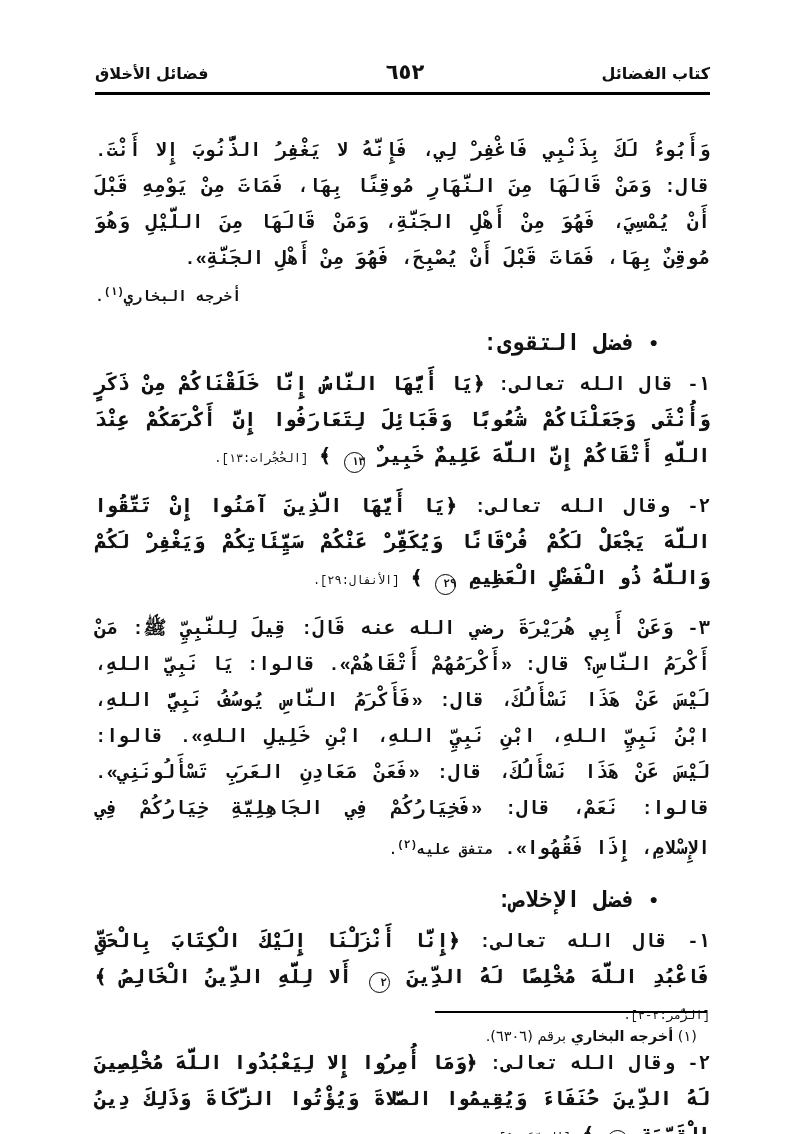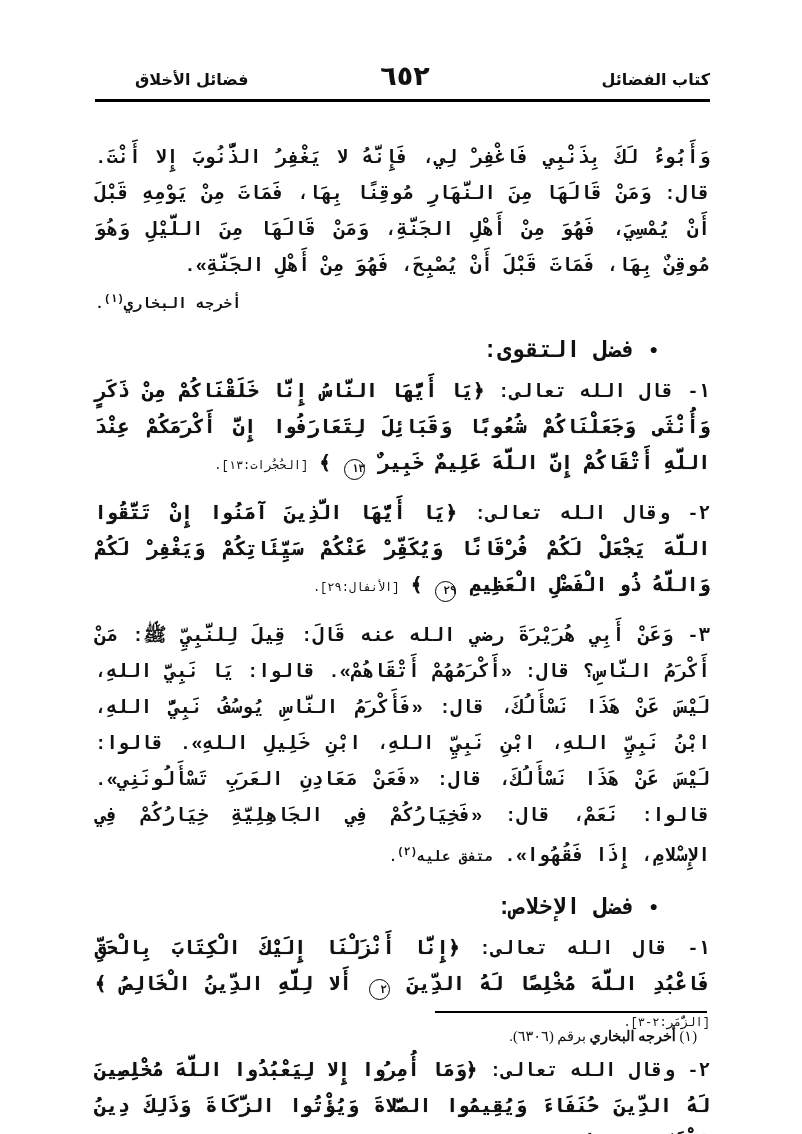"فضائل الأخلاق" .header-title { margin-left: 40px -> none }
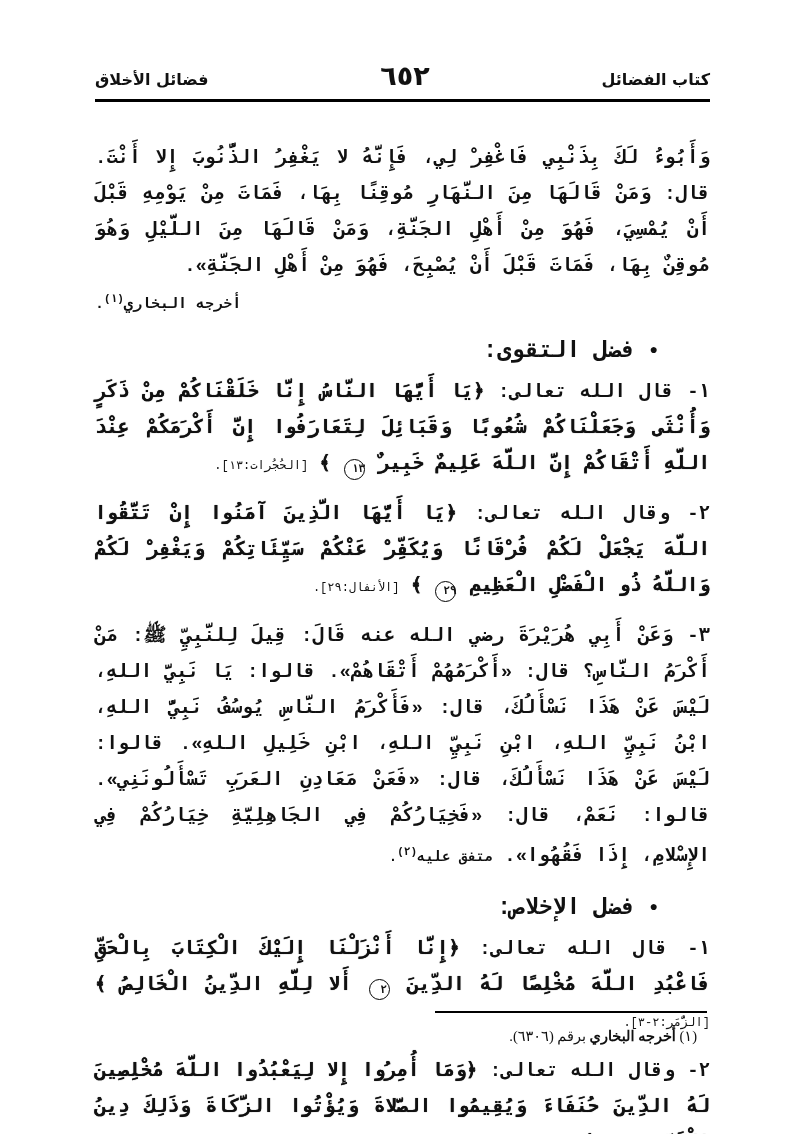"٦٥٢" .header-page-num { font-size: 27px -> 21px }
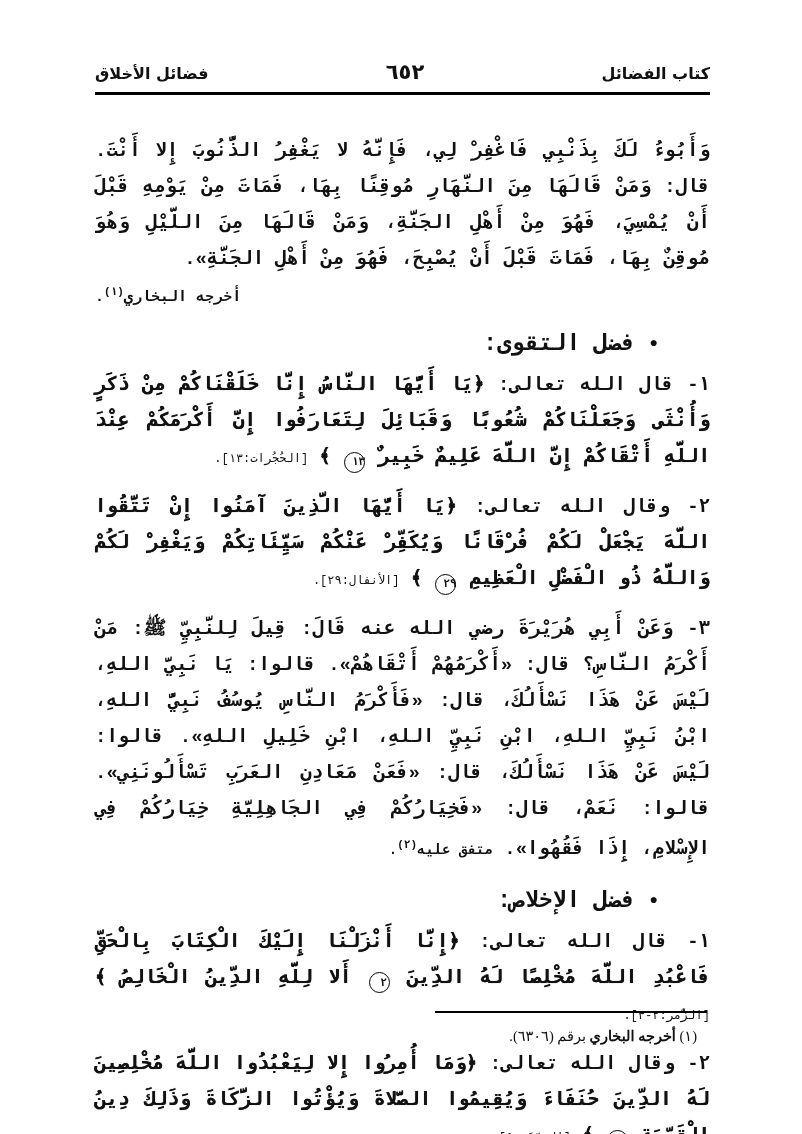"(١) أخرجه البخاري برقم (٦٣٠٦)." .footnotes { font-family: Liberation Serif, serif -> none }
